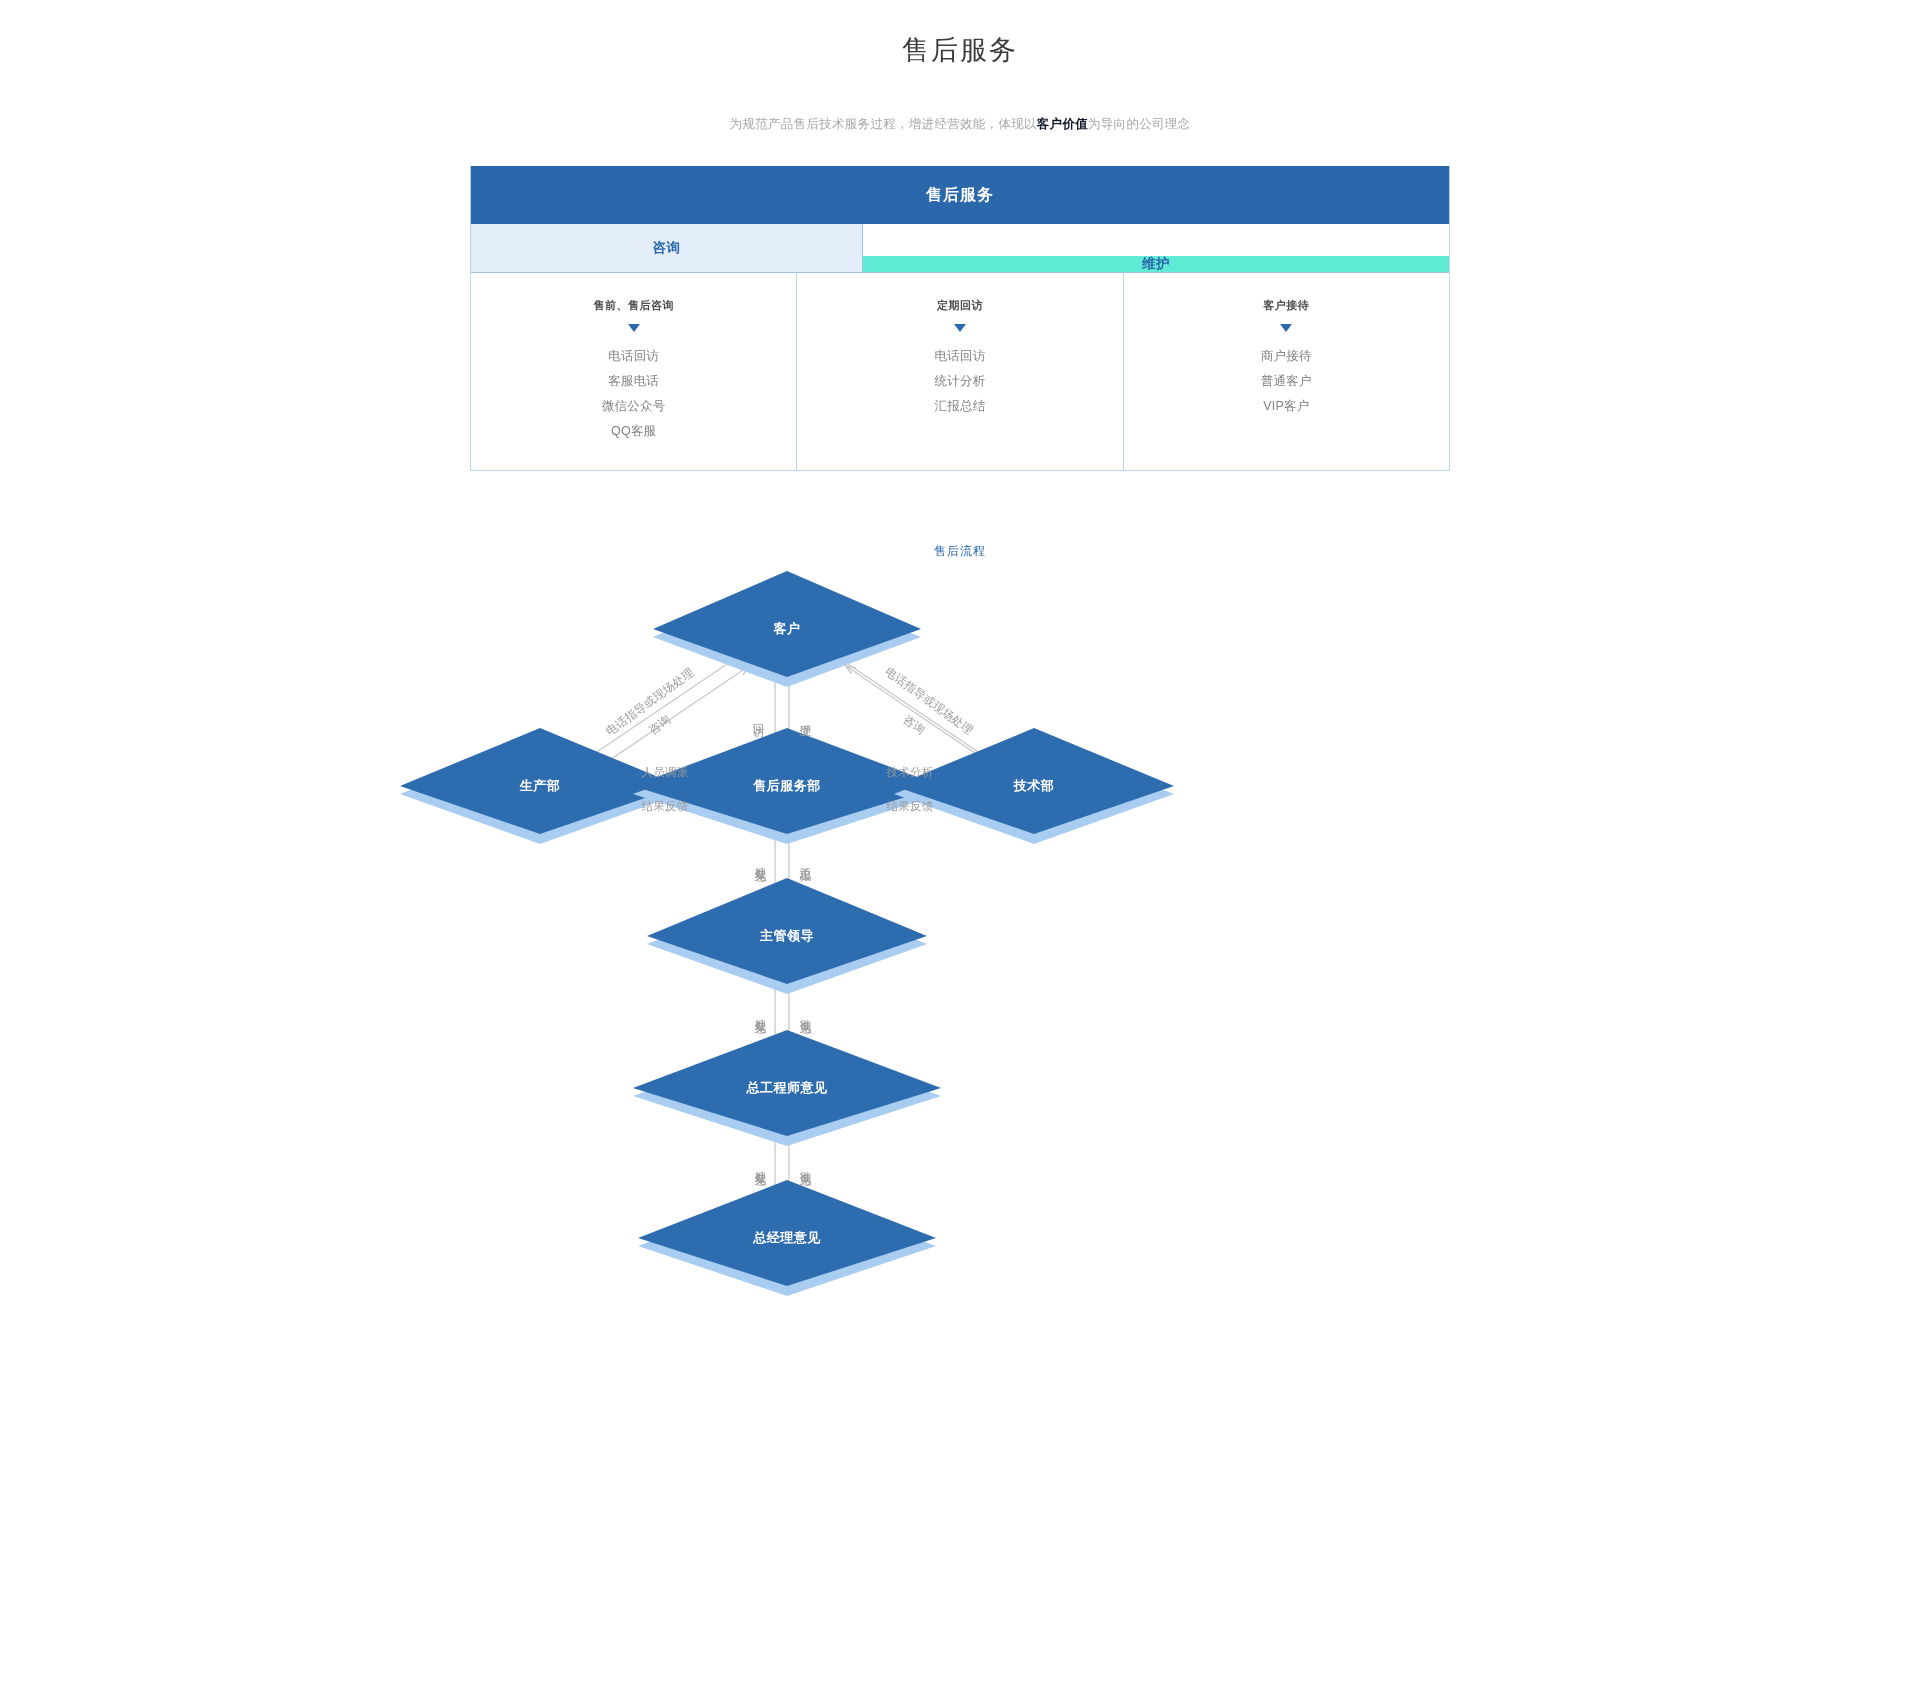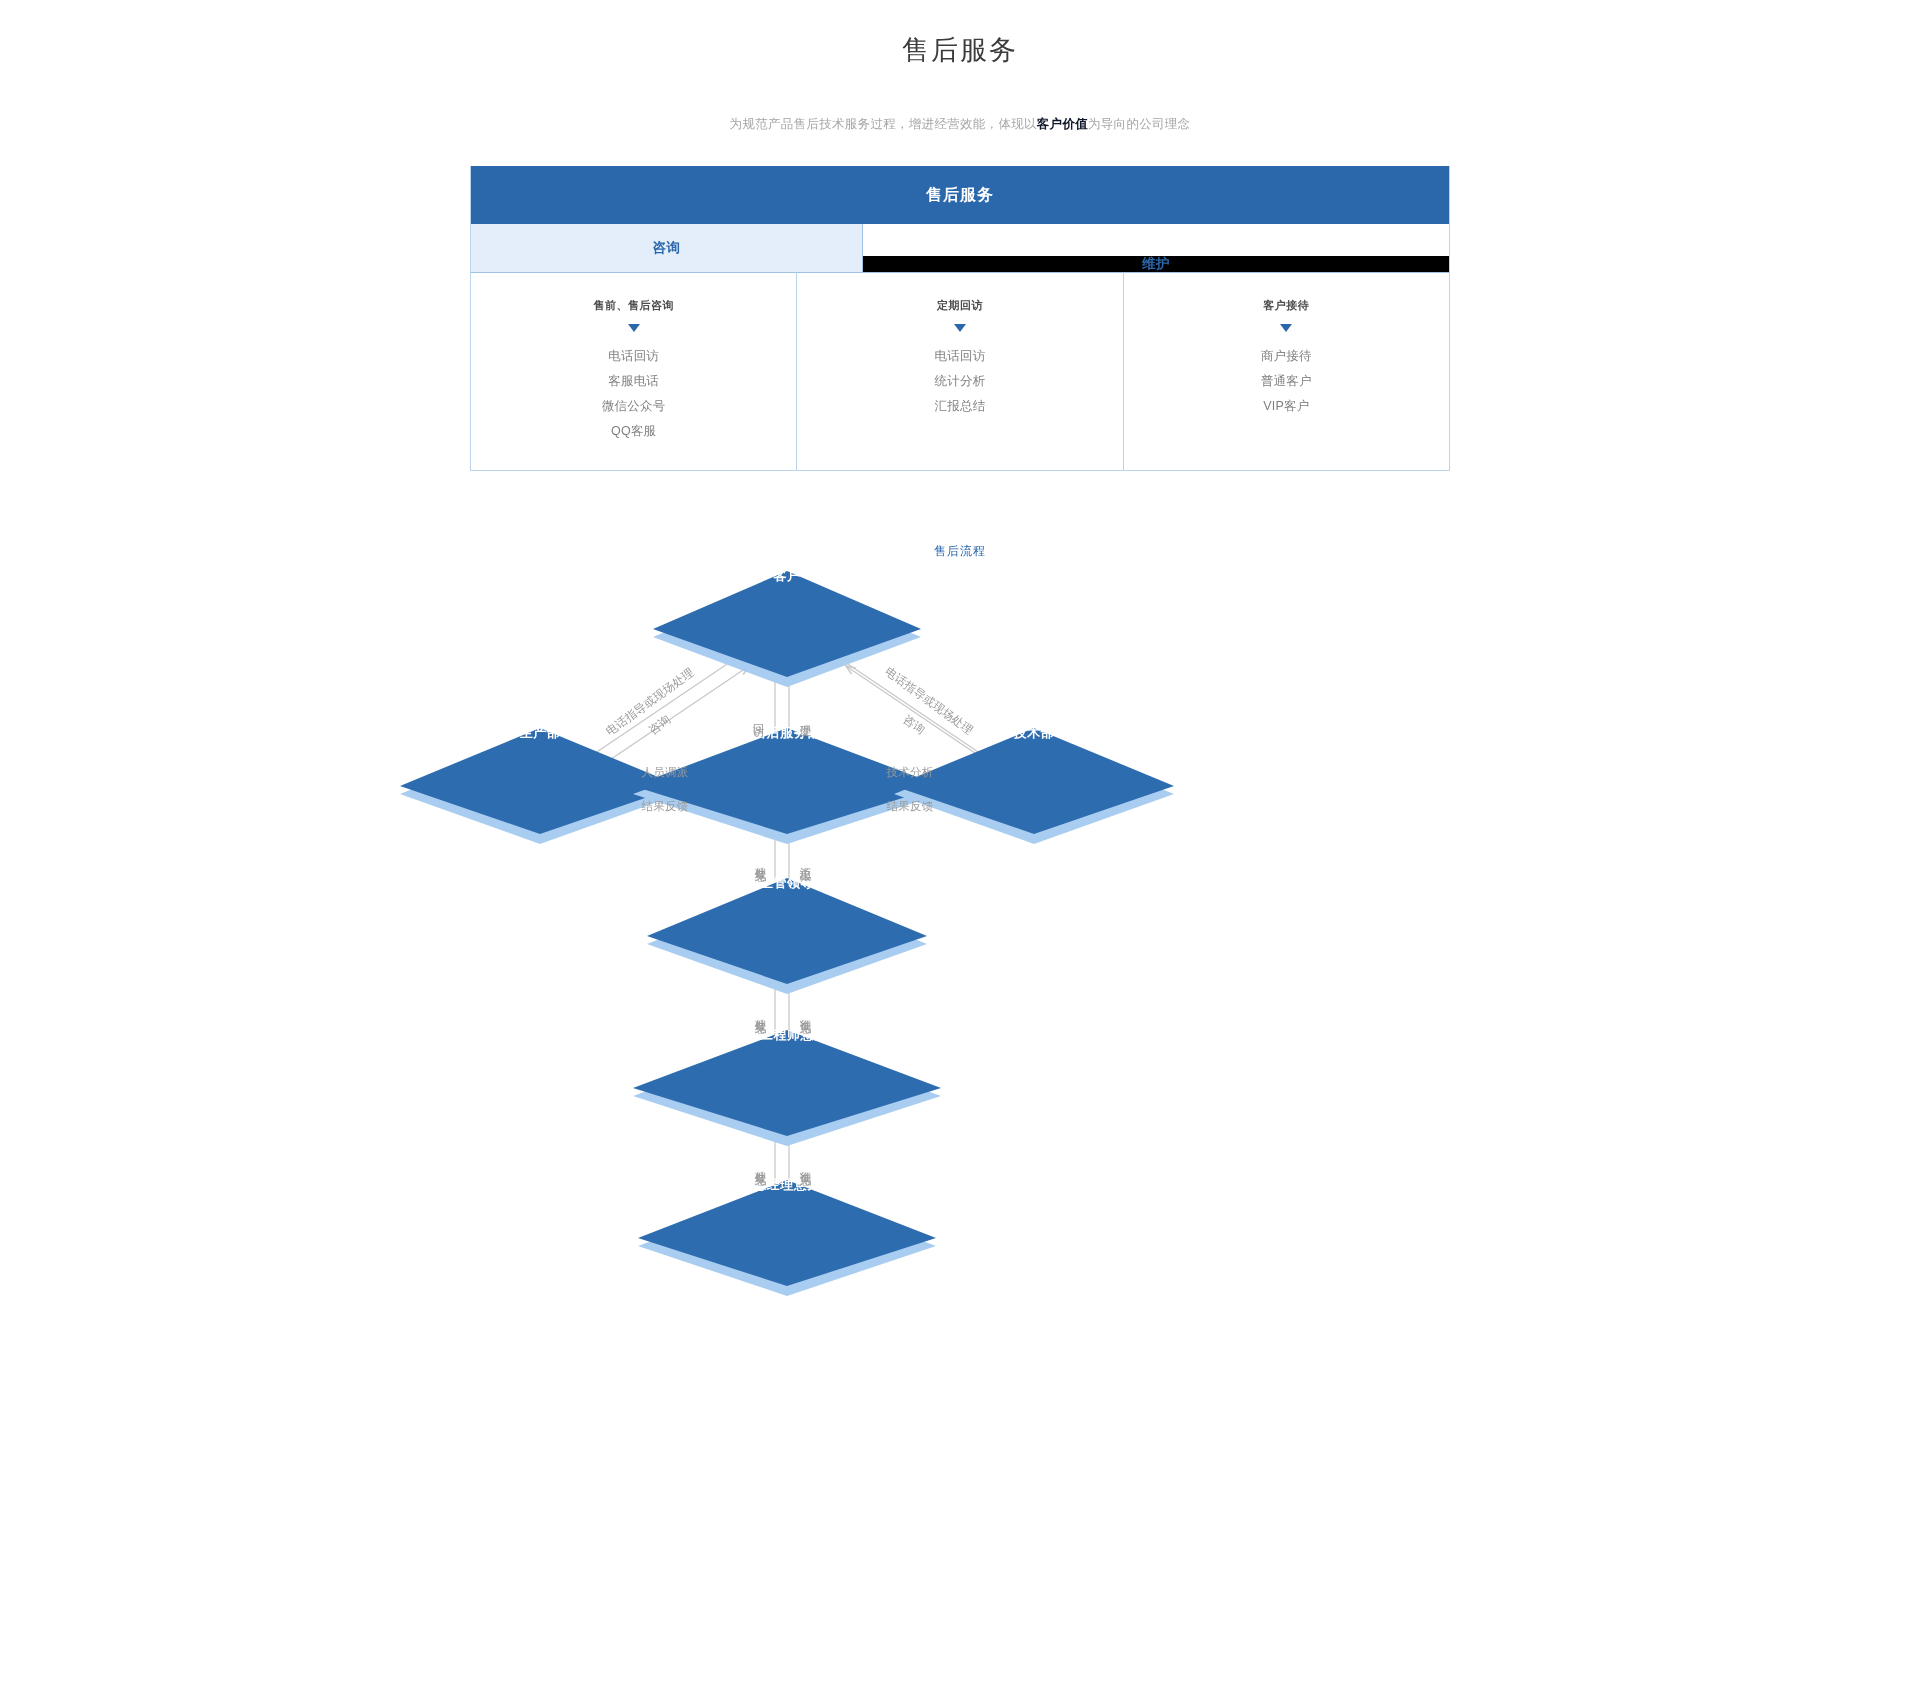"维护" .mgroup.g1 { background: #000000 -> #5eead4 }
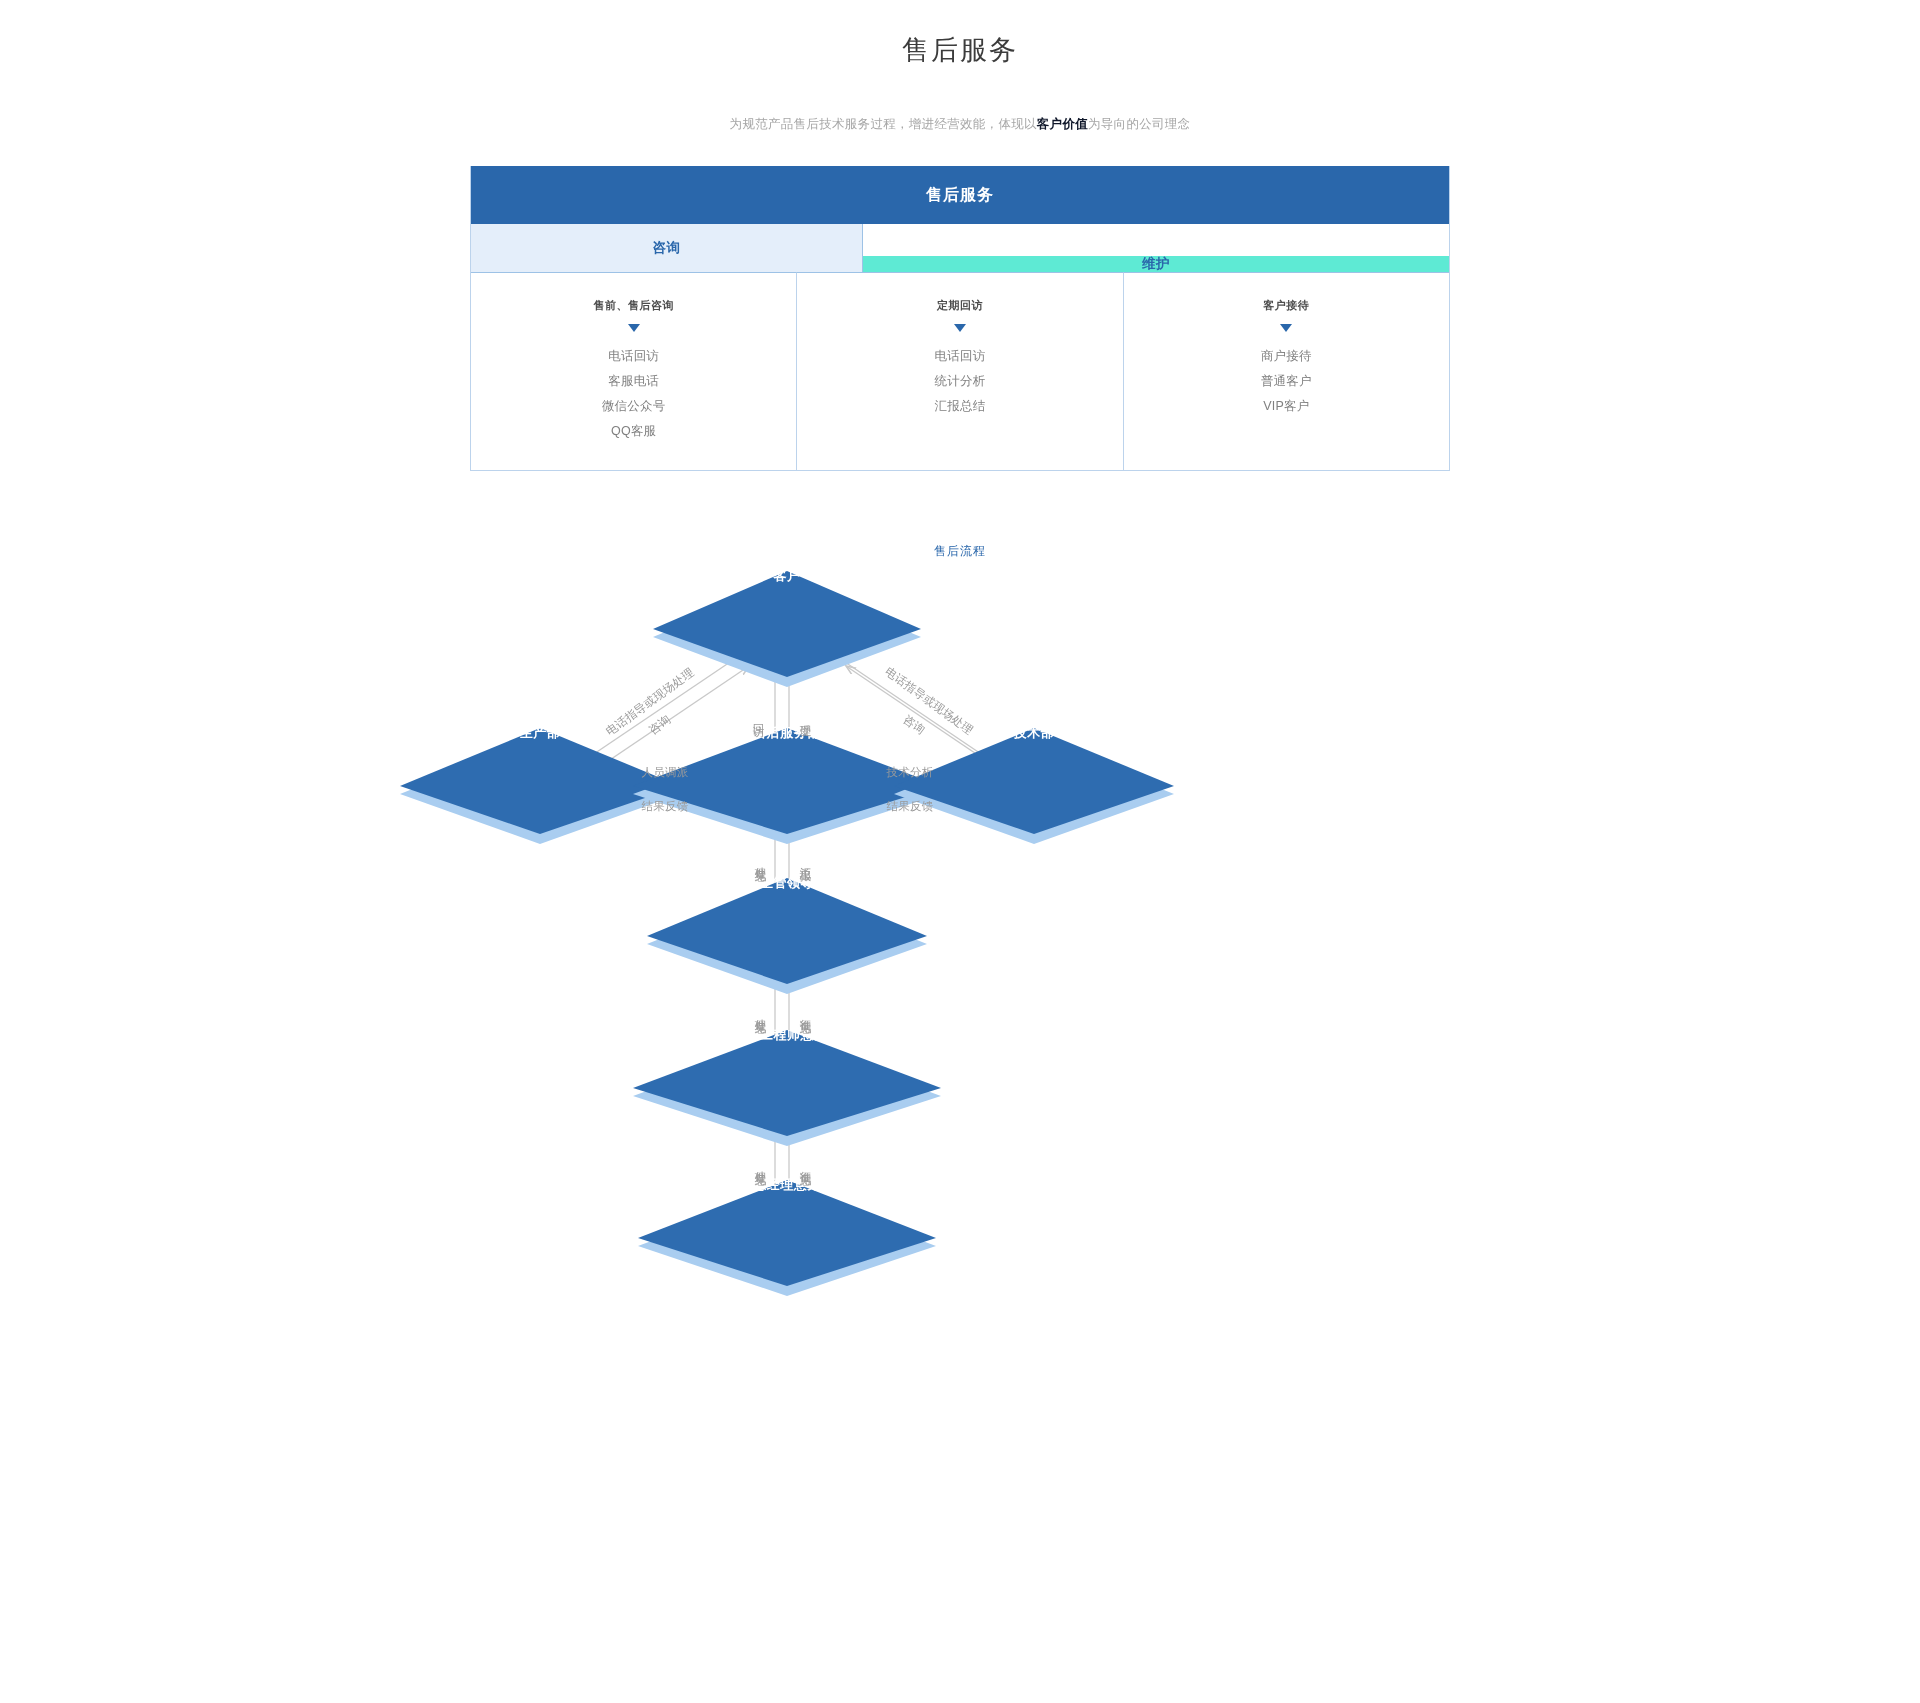"客户" .node { align-items: none -> center }
